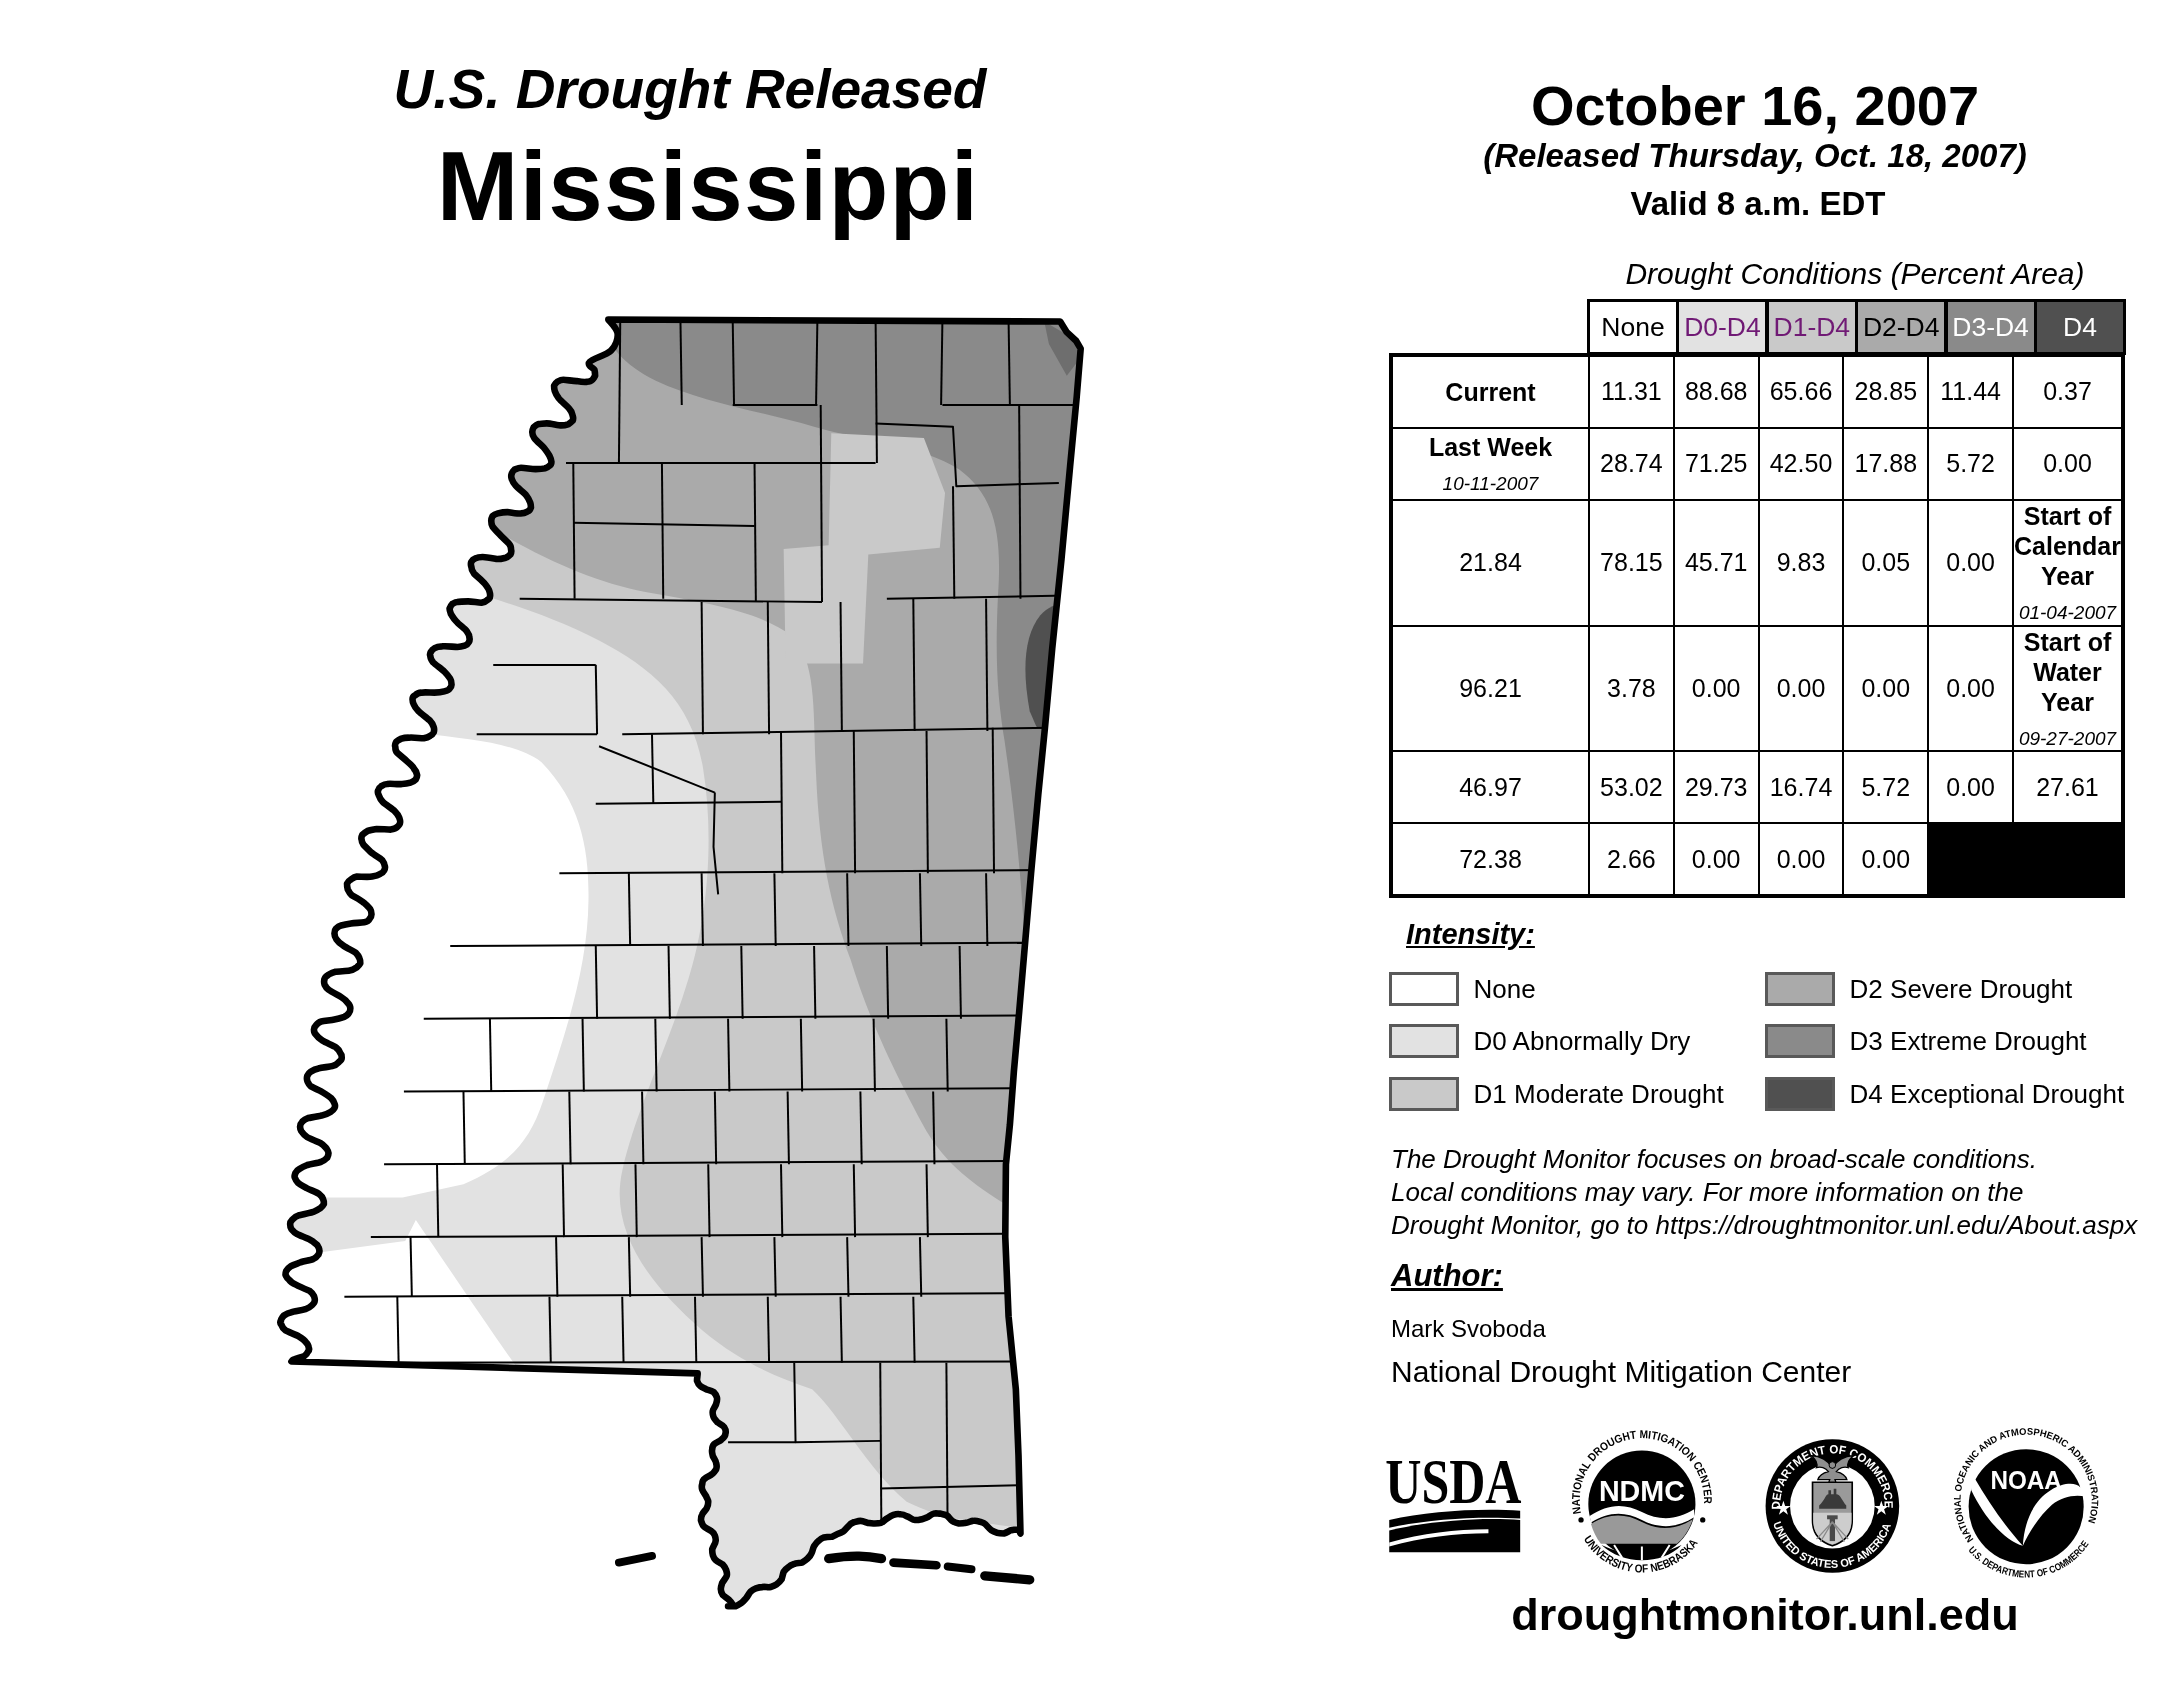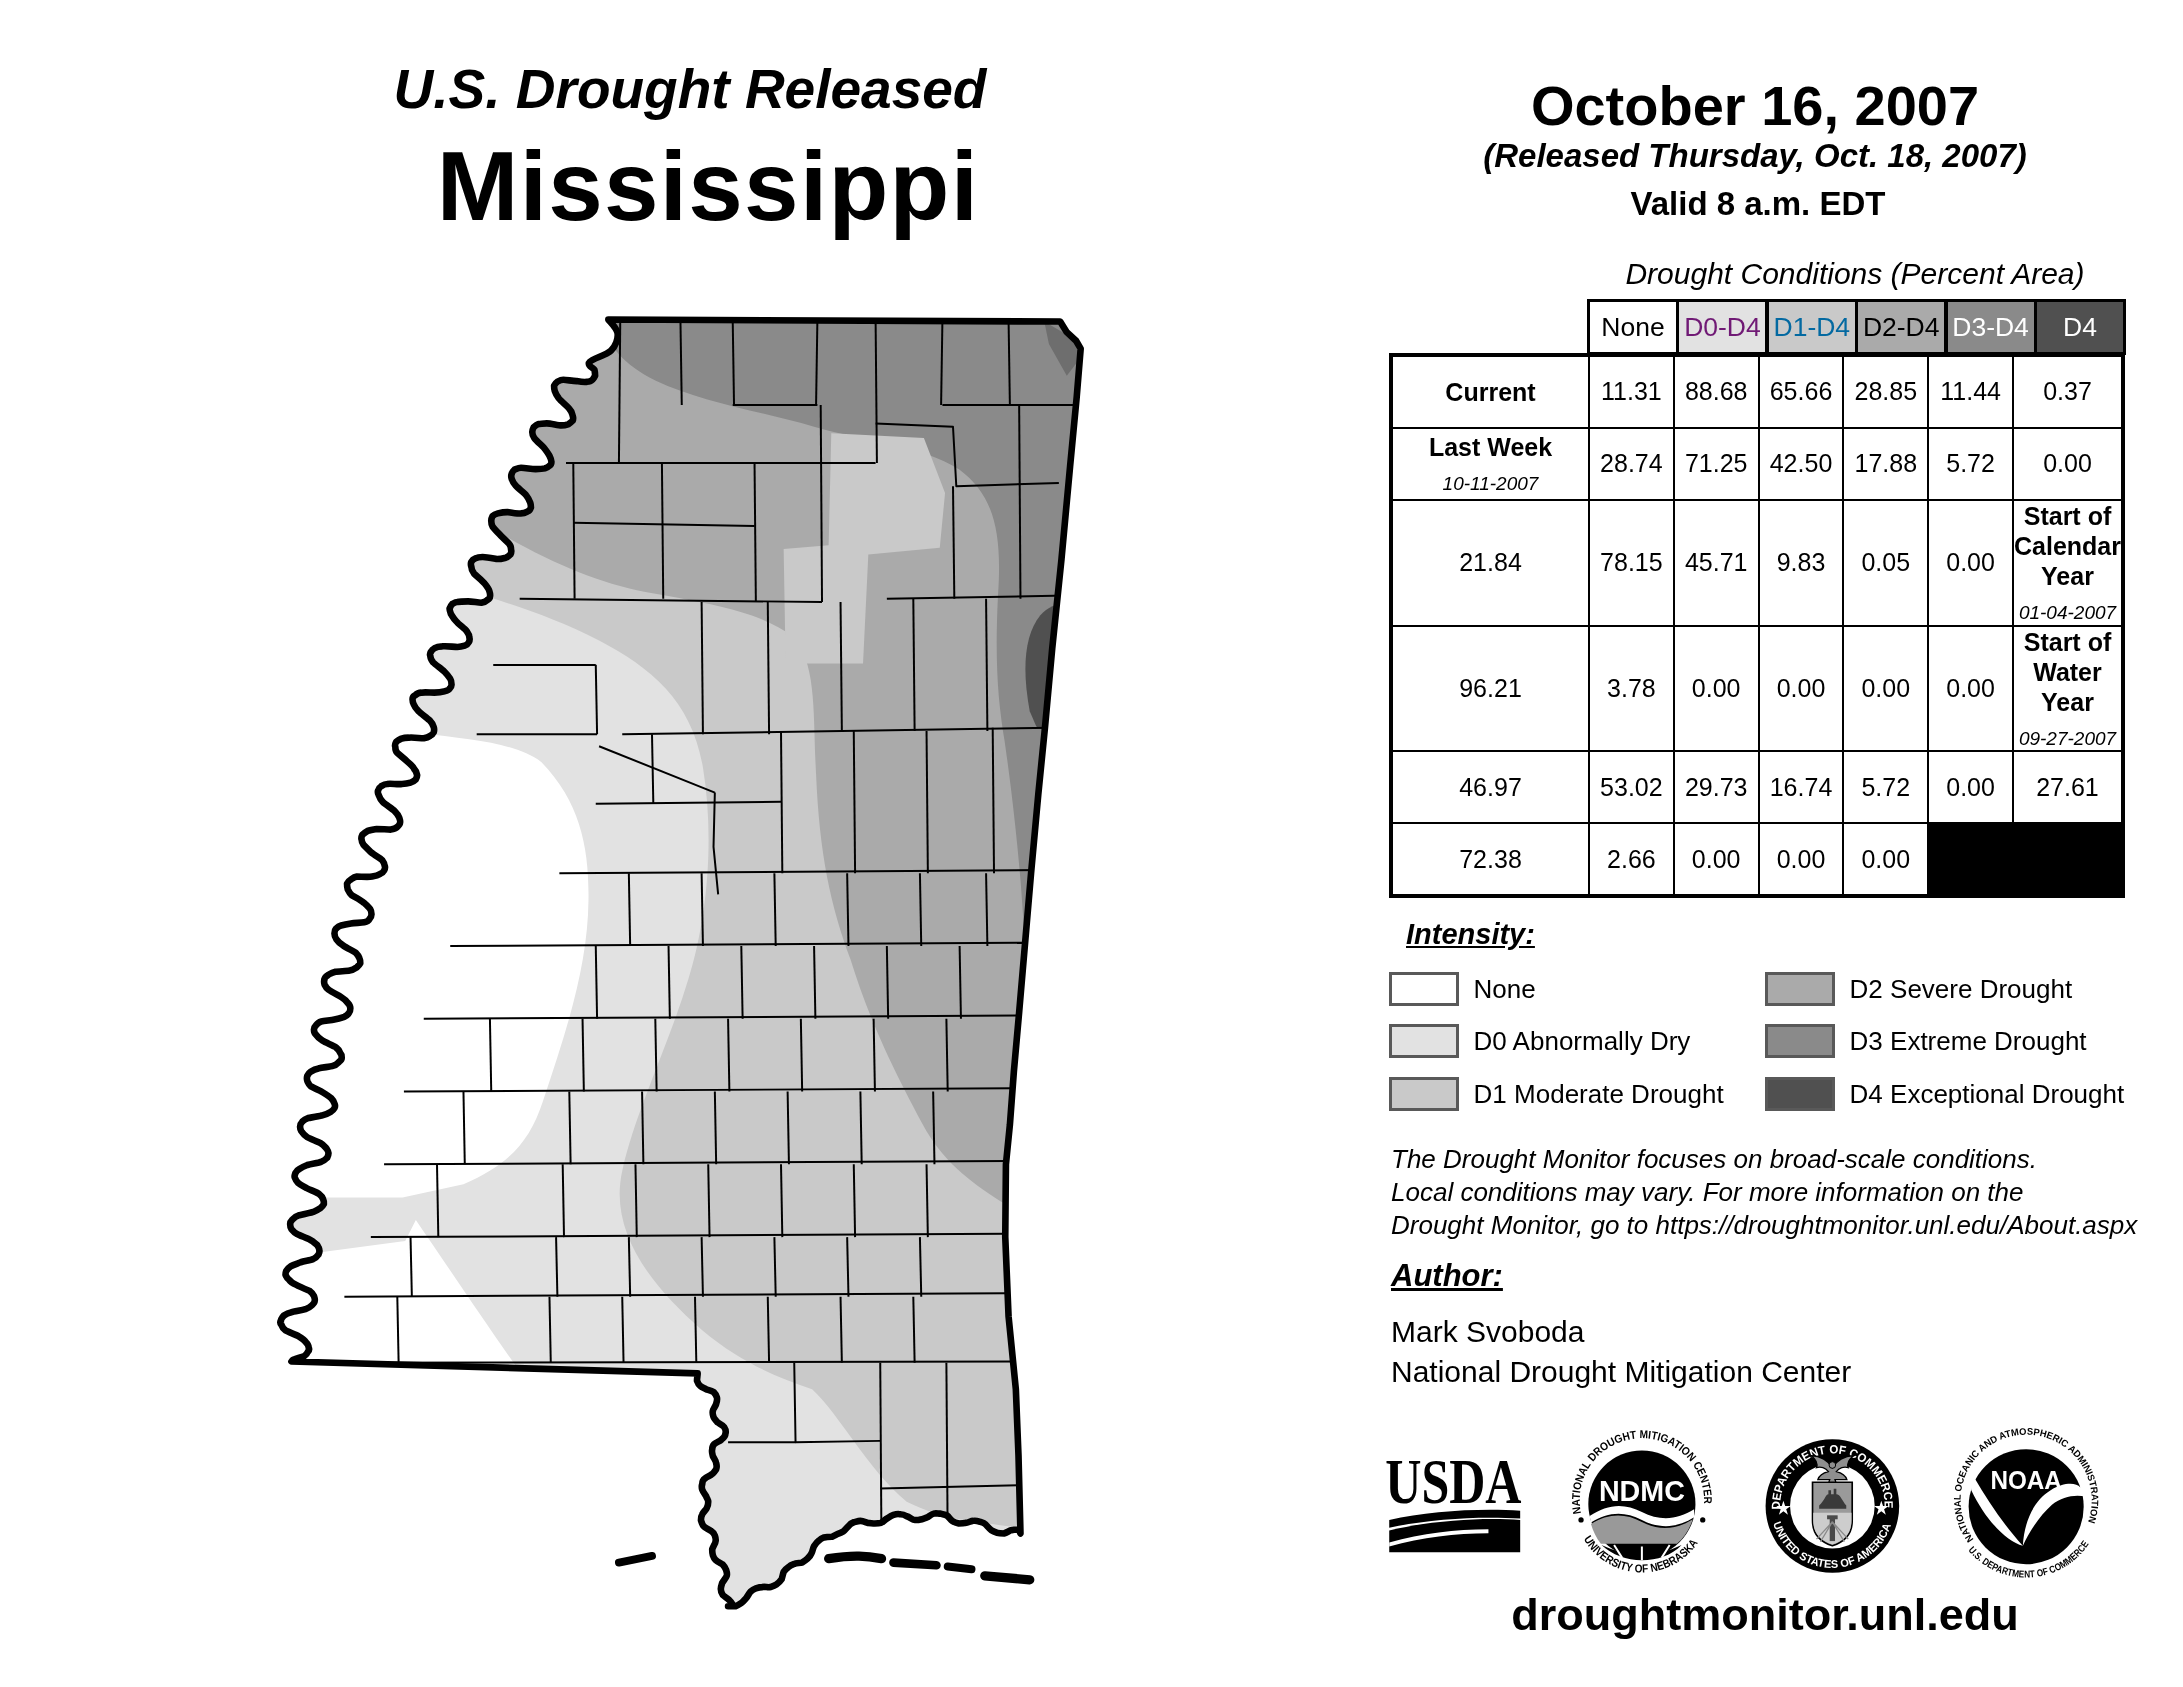"D1-D4" div.hc { color: #0369a1 -> #701a75 }
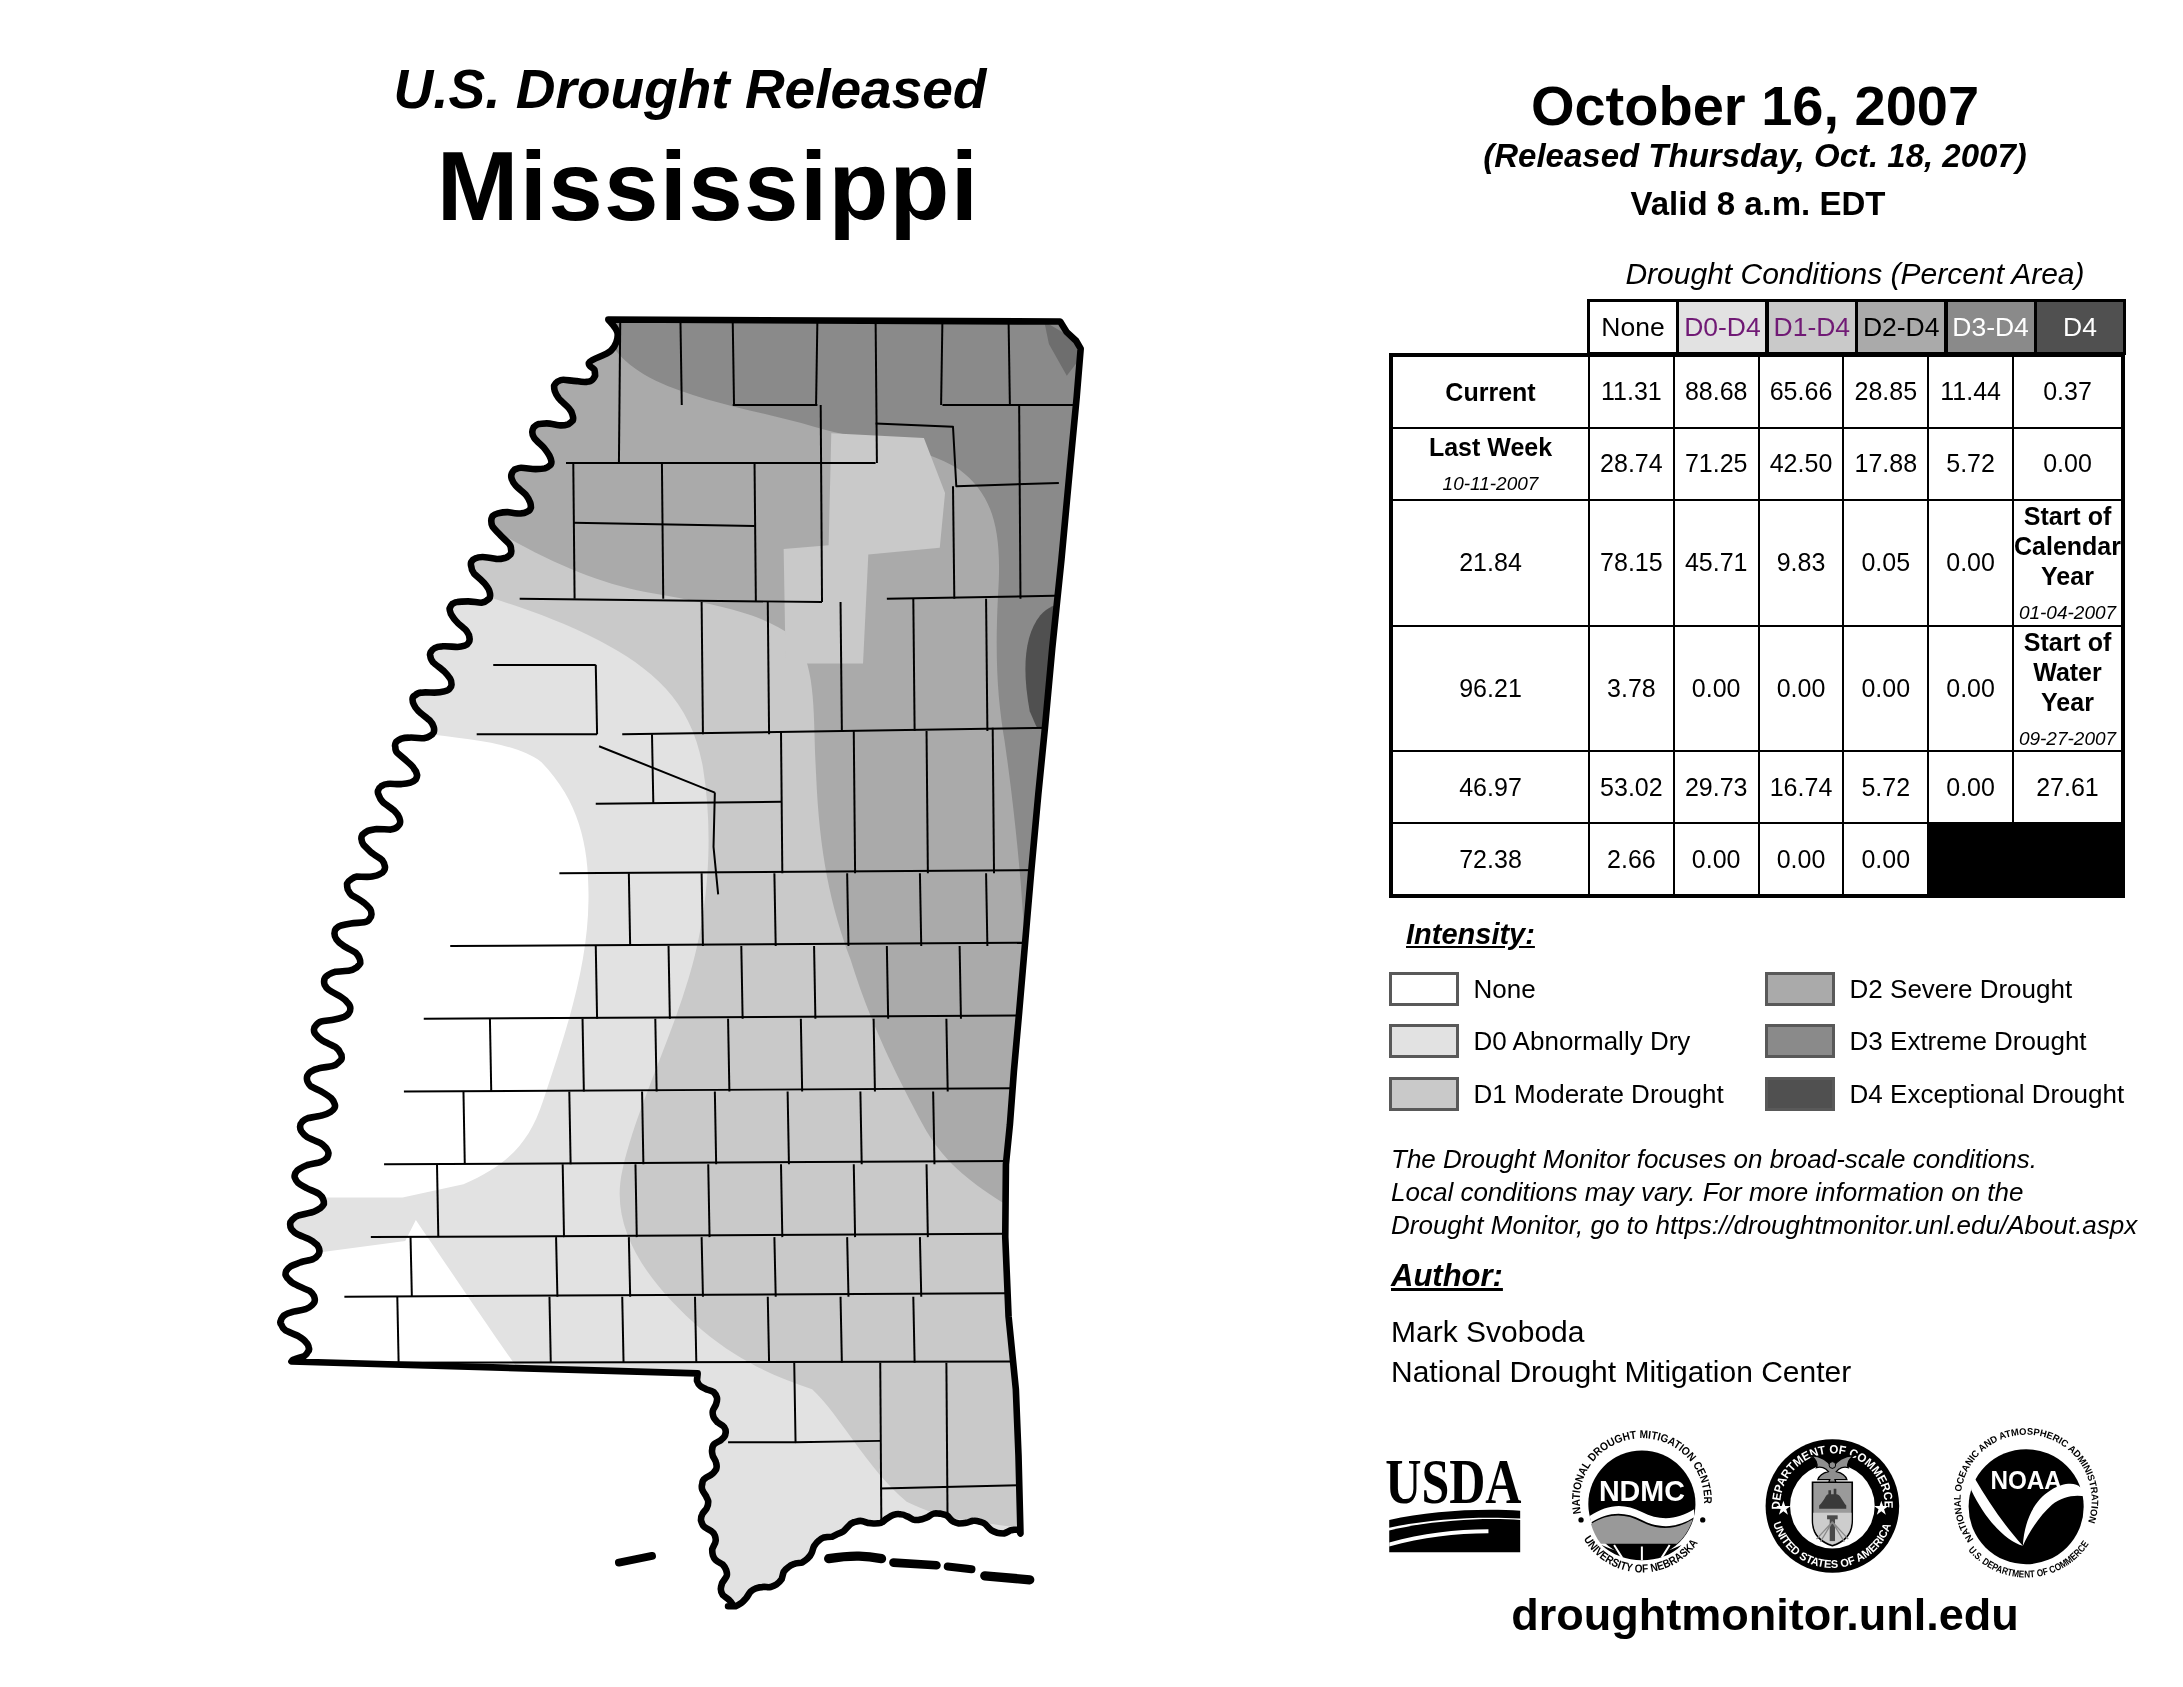"Mark Svoboda" div.abs { font-size: 30px -> 24px }
